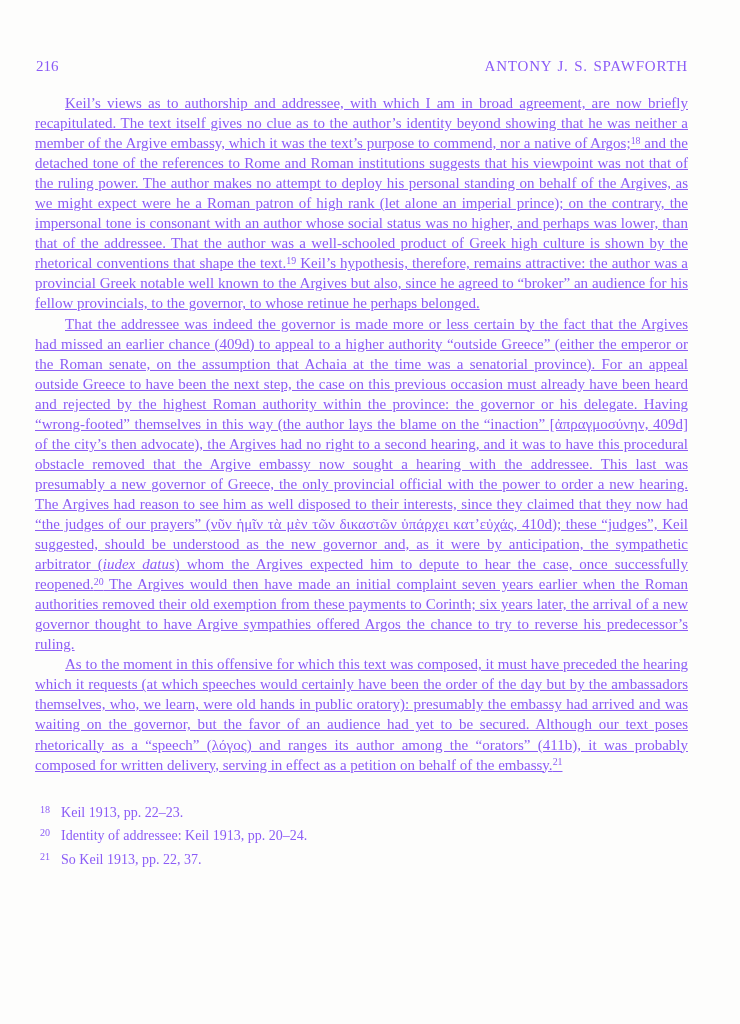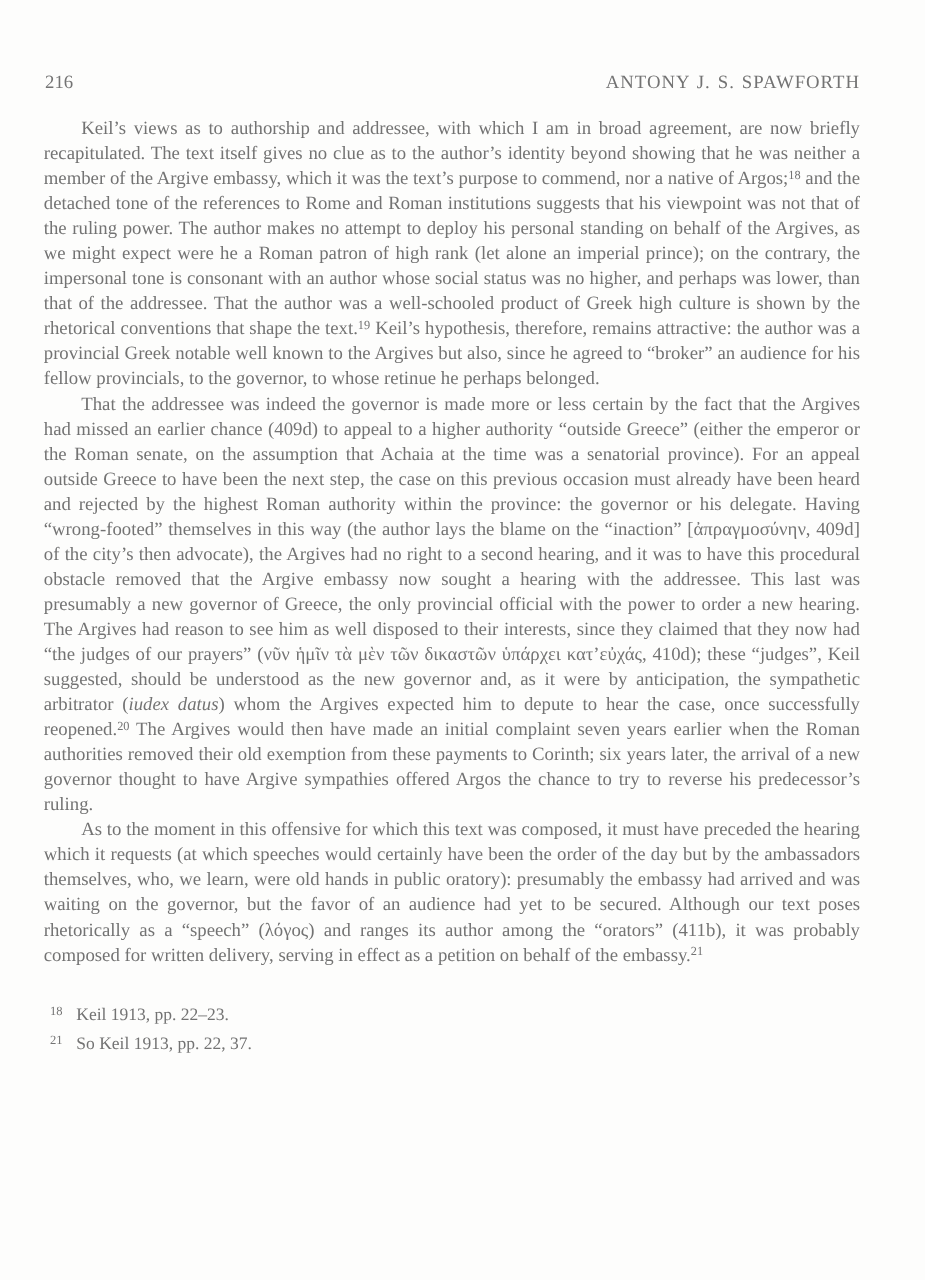"216" div.page { color: #737373 -> #8b5cf6 }
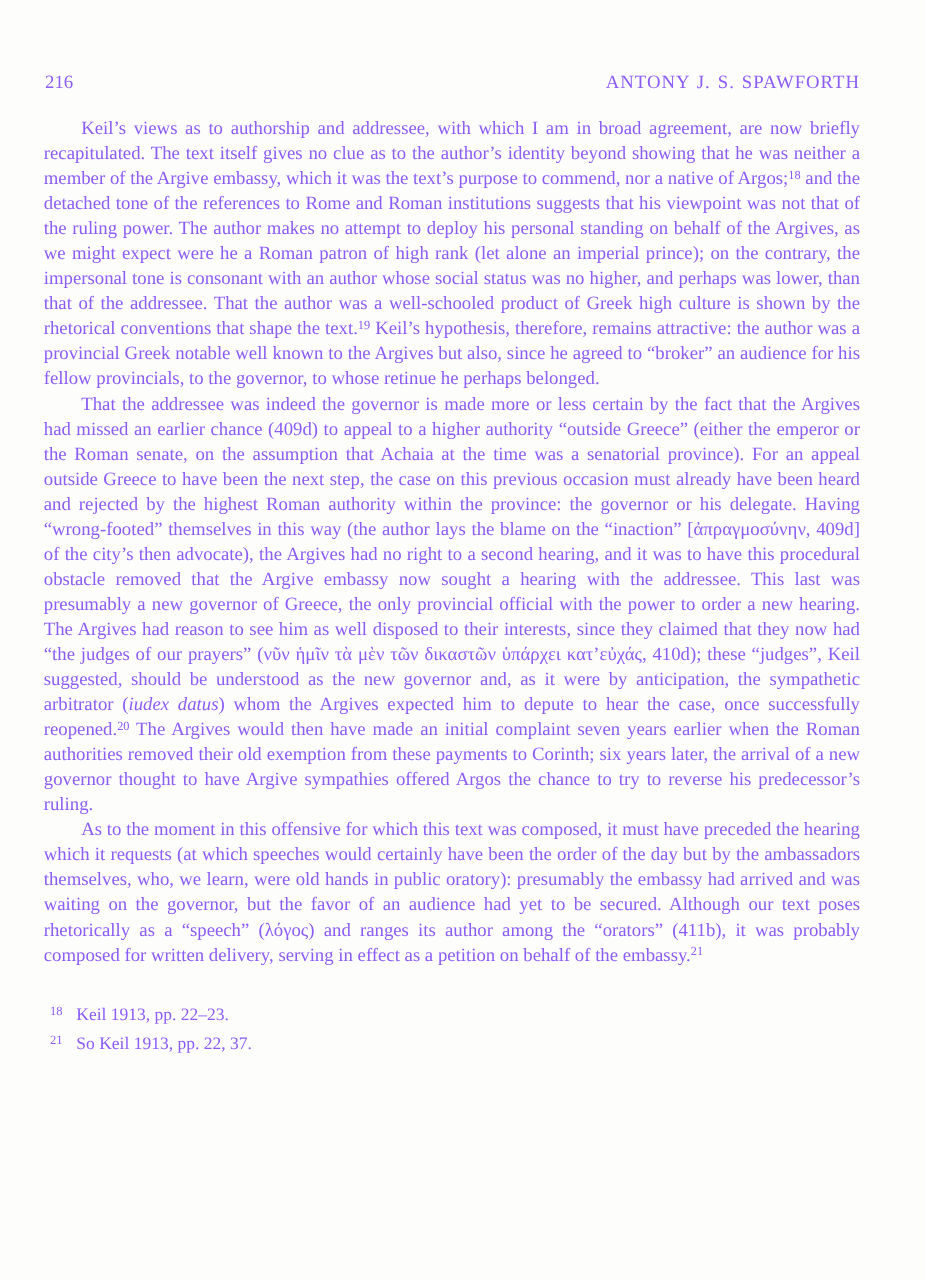"Keil’s views as to authorship" .body-text { text-decoration: none -> underline }
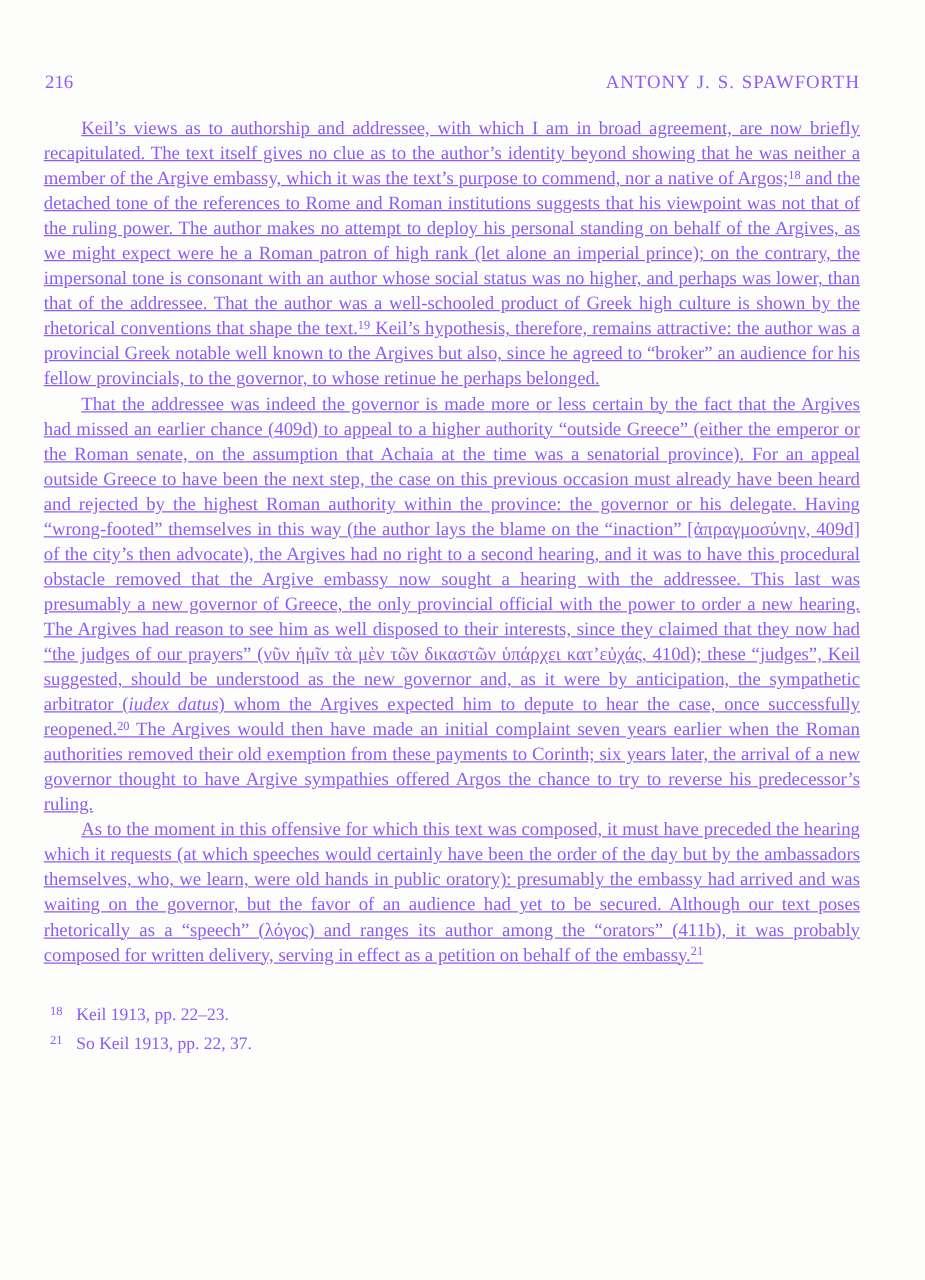"20 Identity of addressee: Keil" div.footnote { html: none -> <div><sup>20</sup><span>Identity of addressee: Keil 1913, pp. 20–24.</span></div> }
